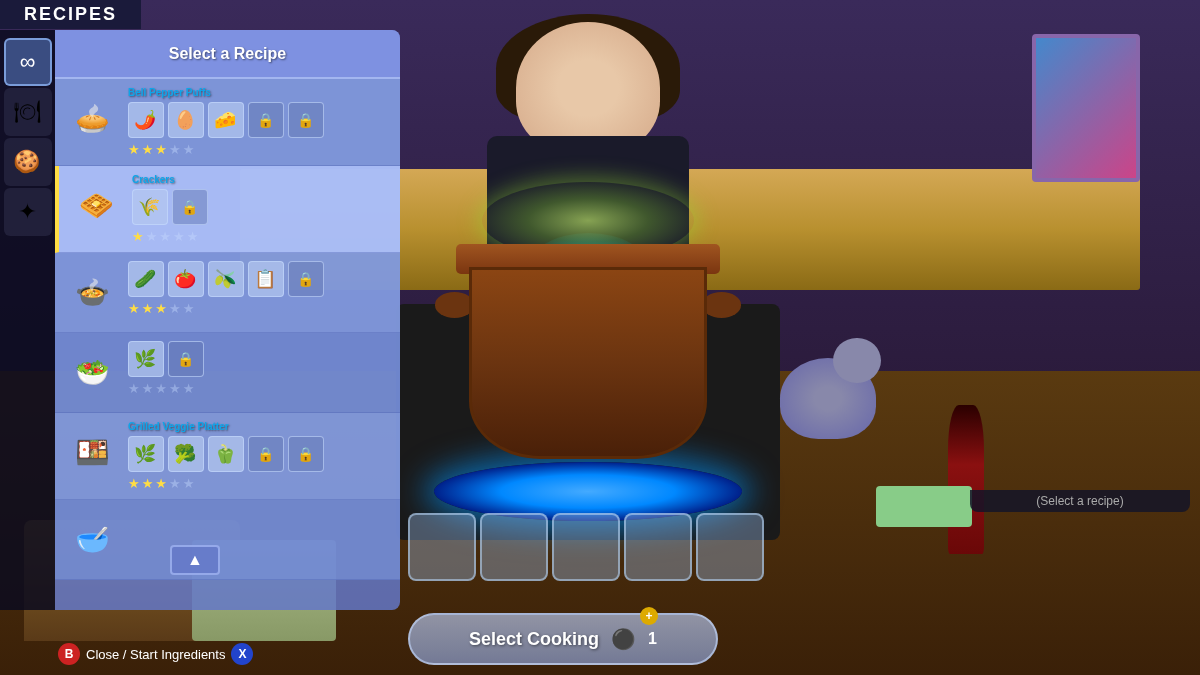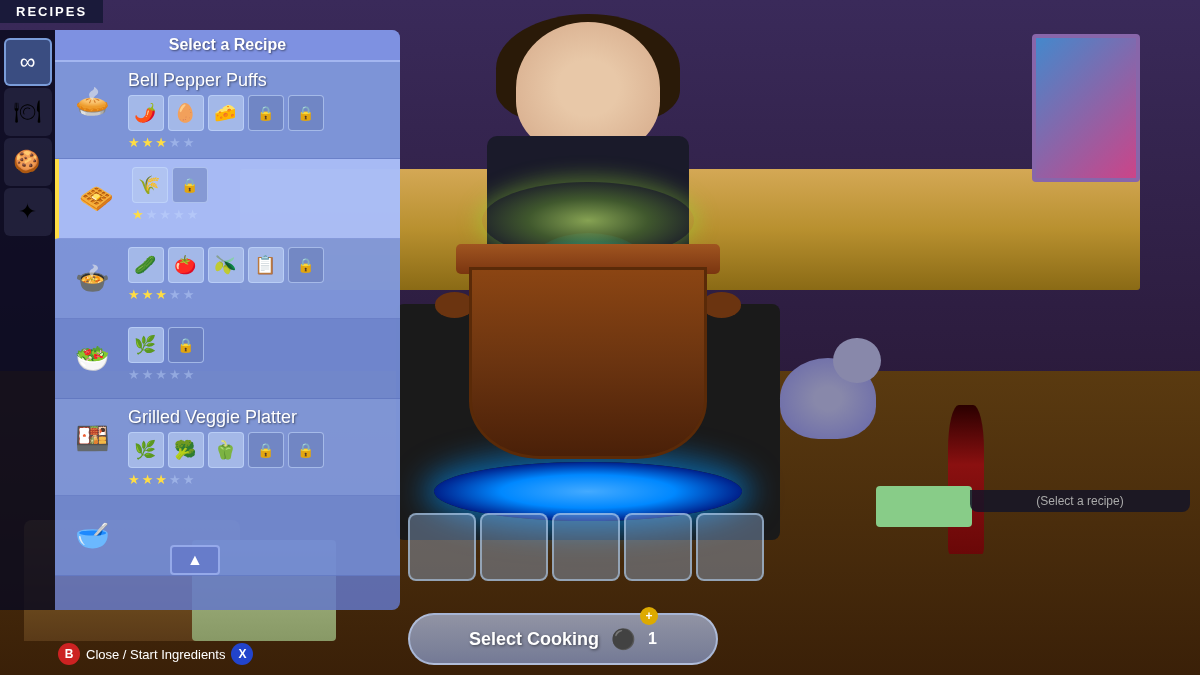"RECIPES" .recipes-tab-label { font-size: 13px -> 18px; padding: 4px 16px -> 4px 24px }
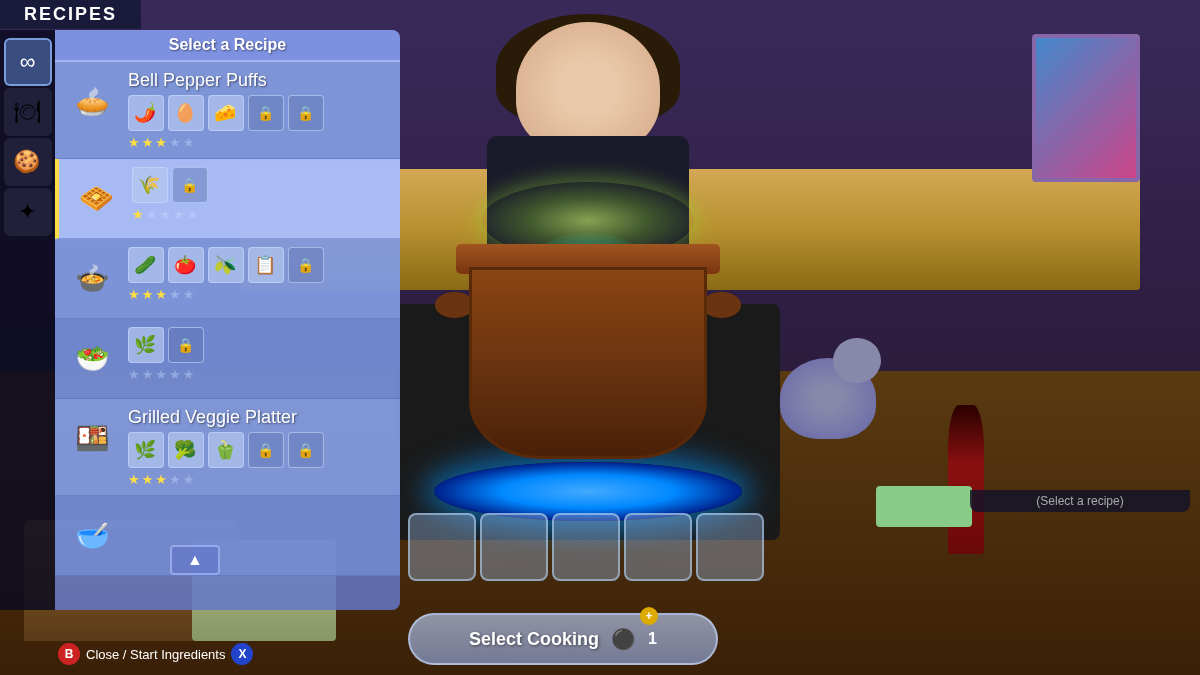"Select a Recipe" .select-recipe-bar { height: 32px -> 49px }
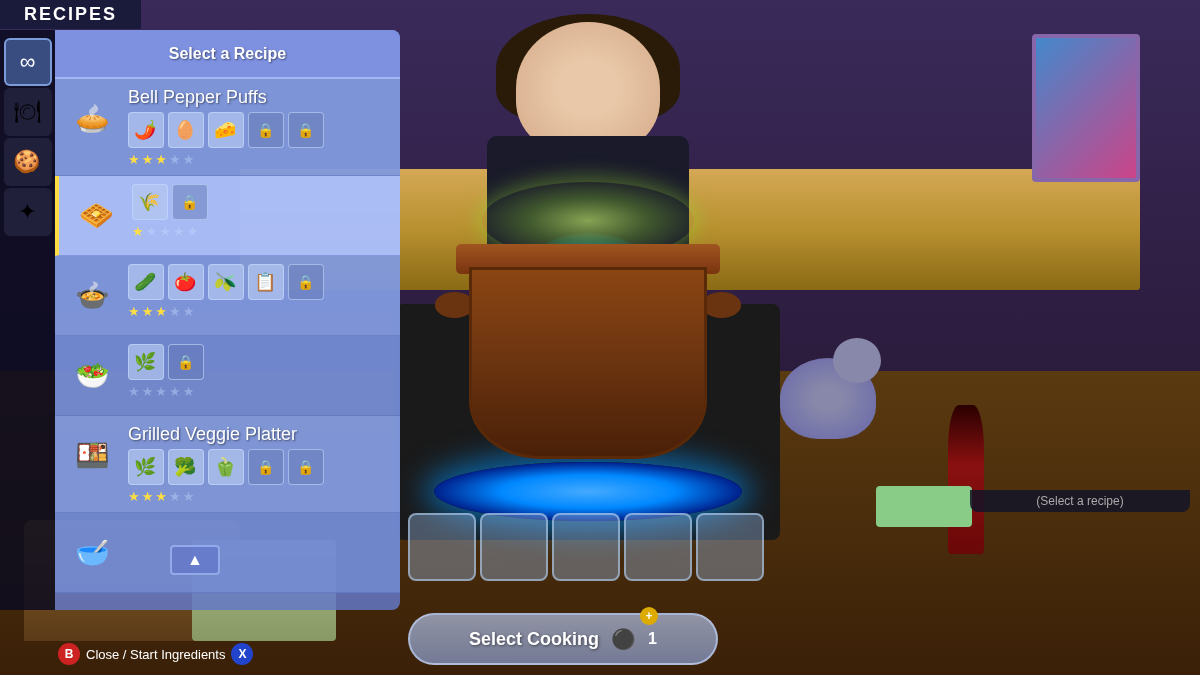"Bell Pepper Puffs" .recipe-name { color: #ffffff -> #0ea5e9; font-size: 18px -> 10px; font-weight: normal -> bold }
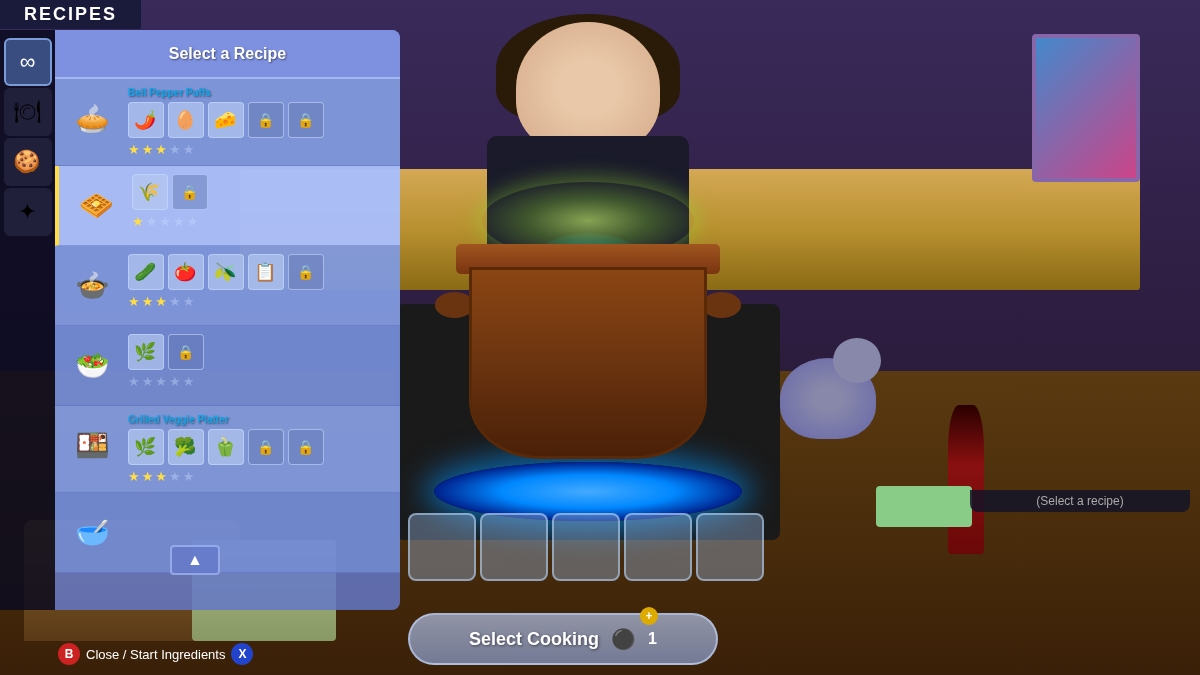"Crackers" div.recipe-name { html: none -> <div>Crackers</div> }
